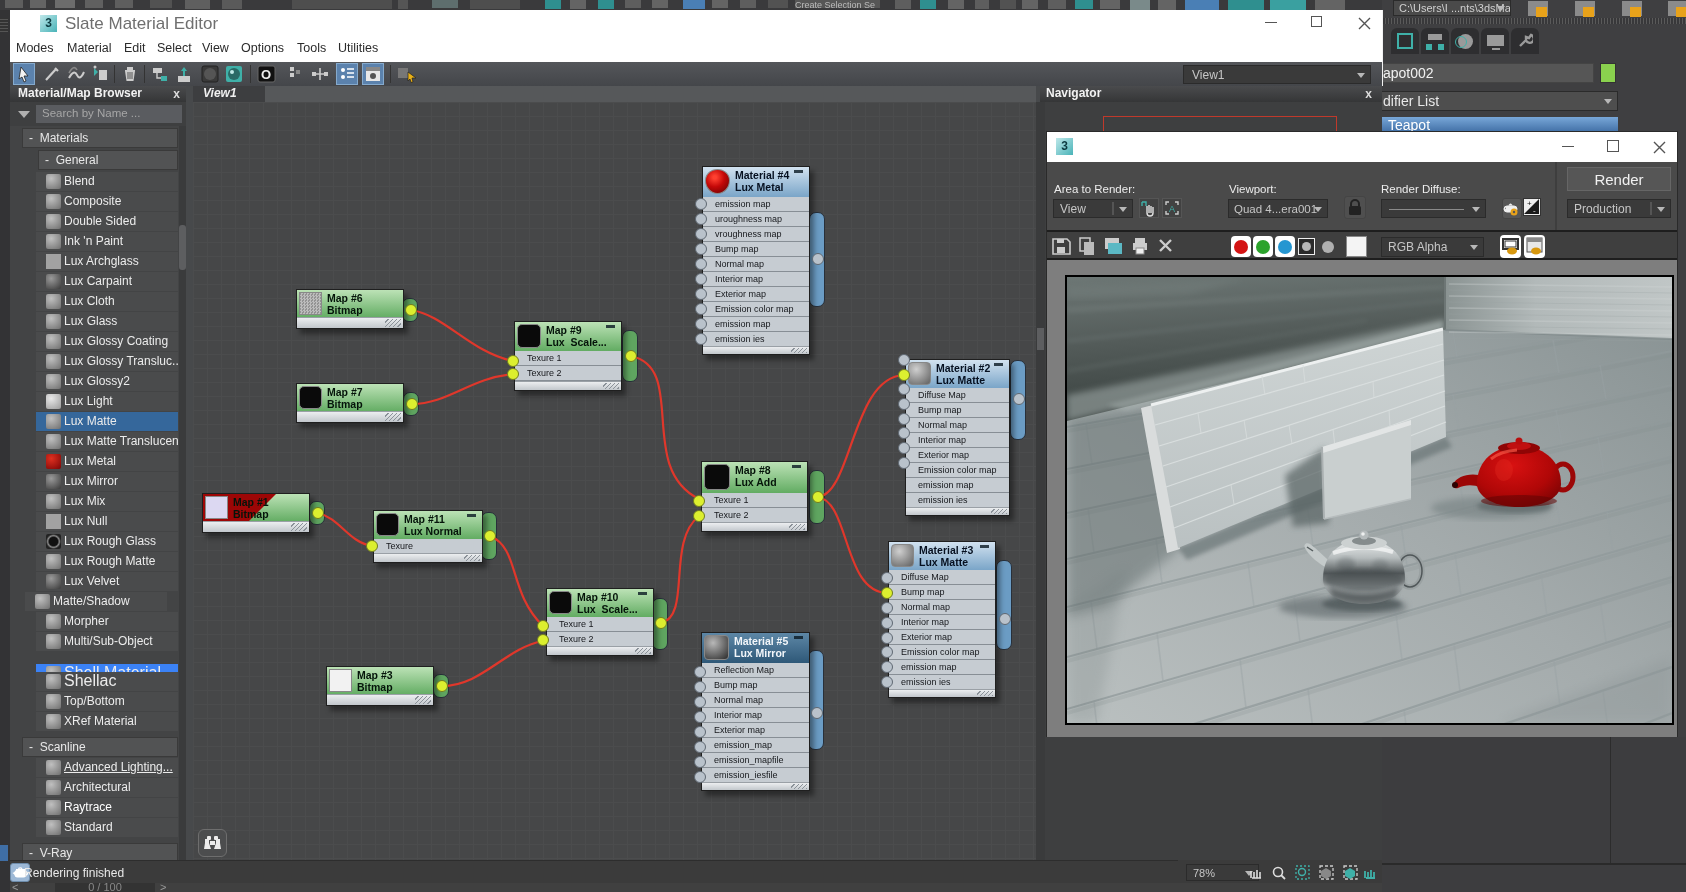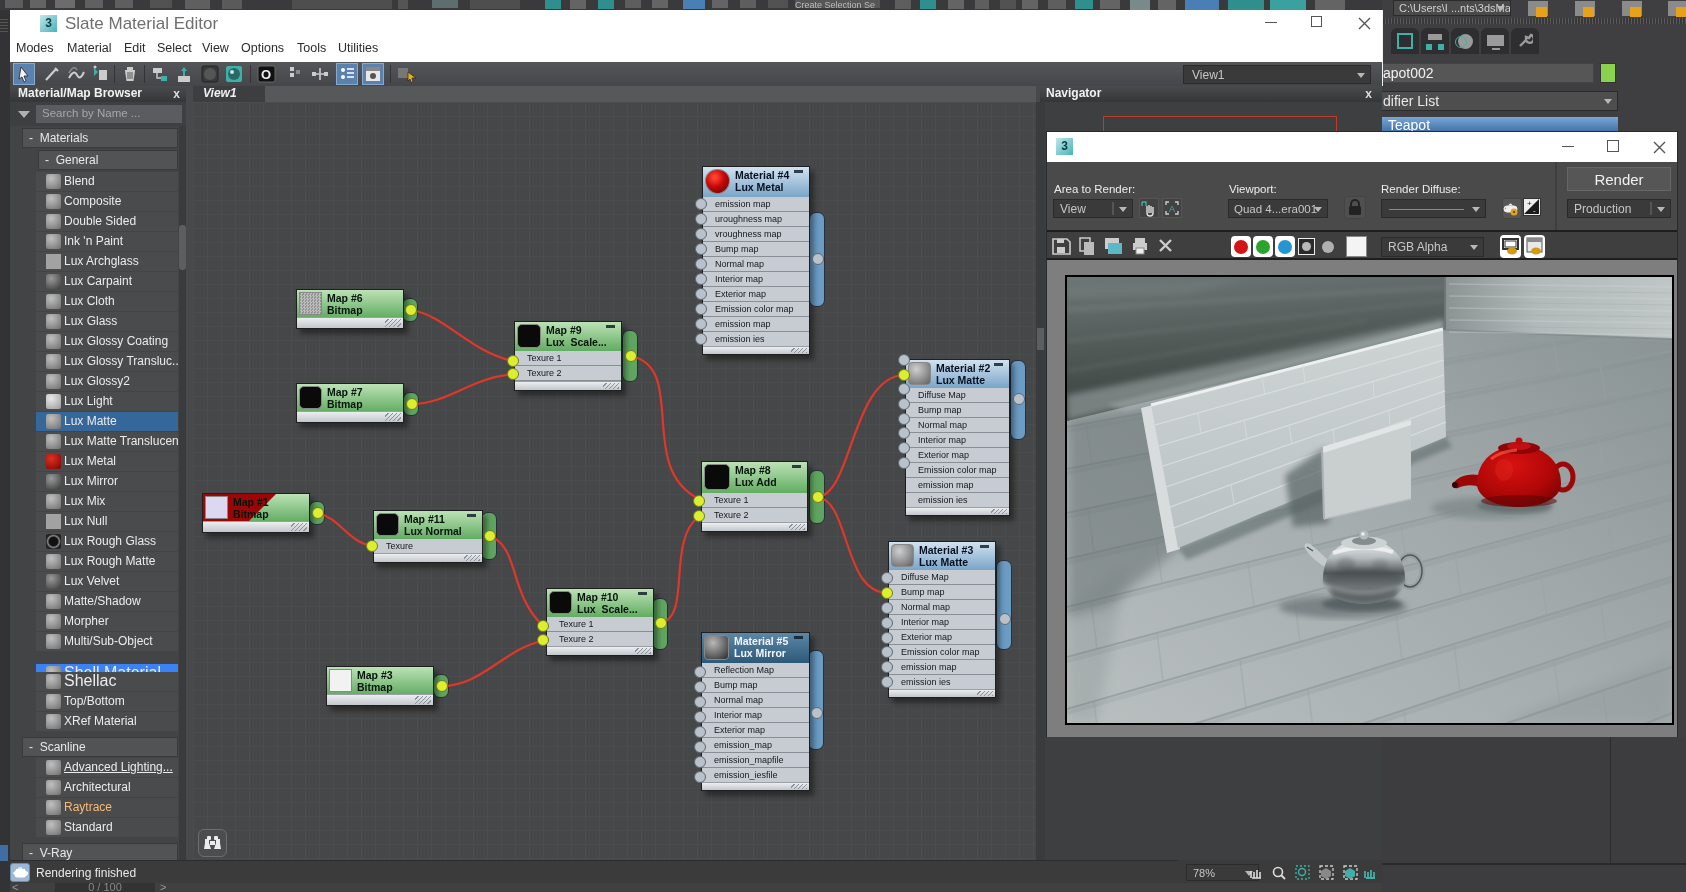"Matte/Shadow" div.abs { left: 26px -> 15px }
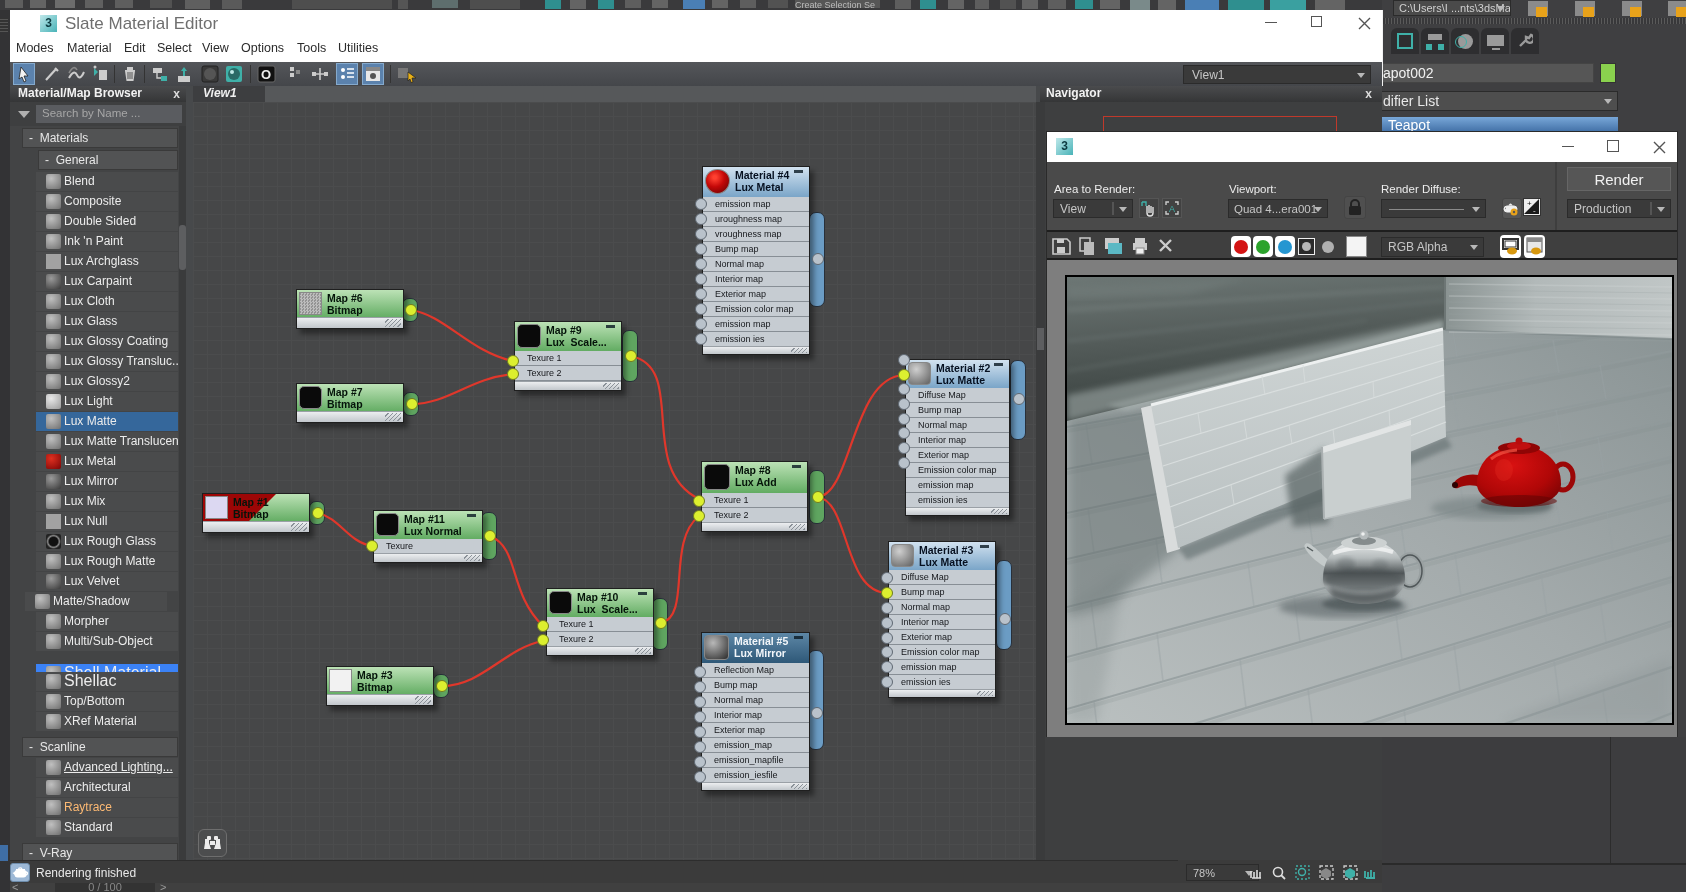"Raytrace" div.abs { color: #fdba74 -> #ffffff }
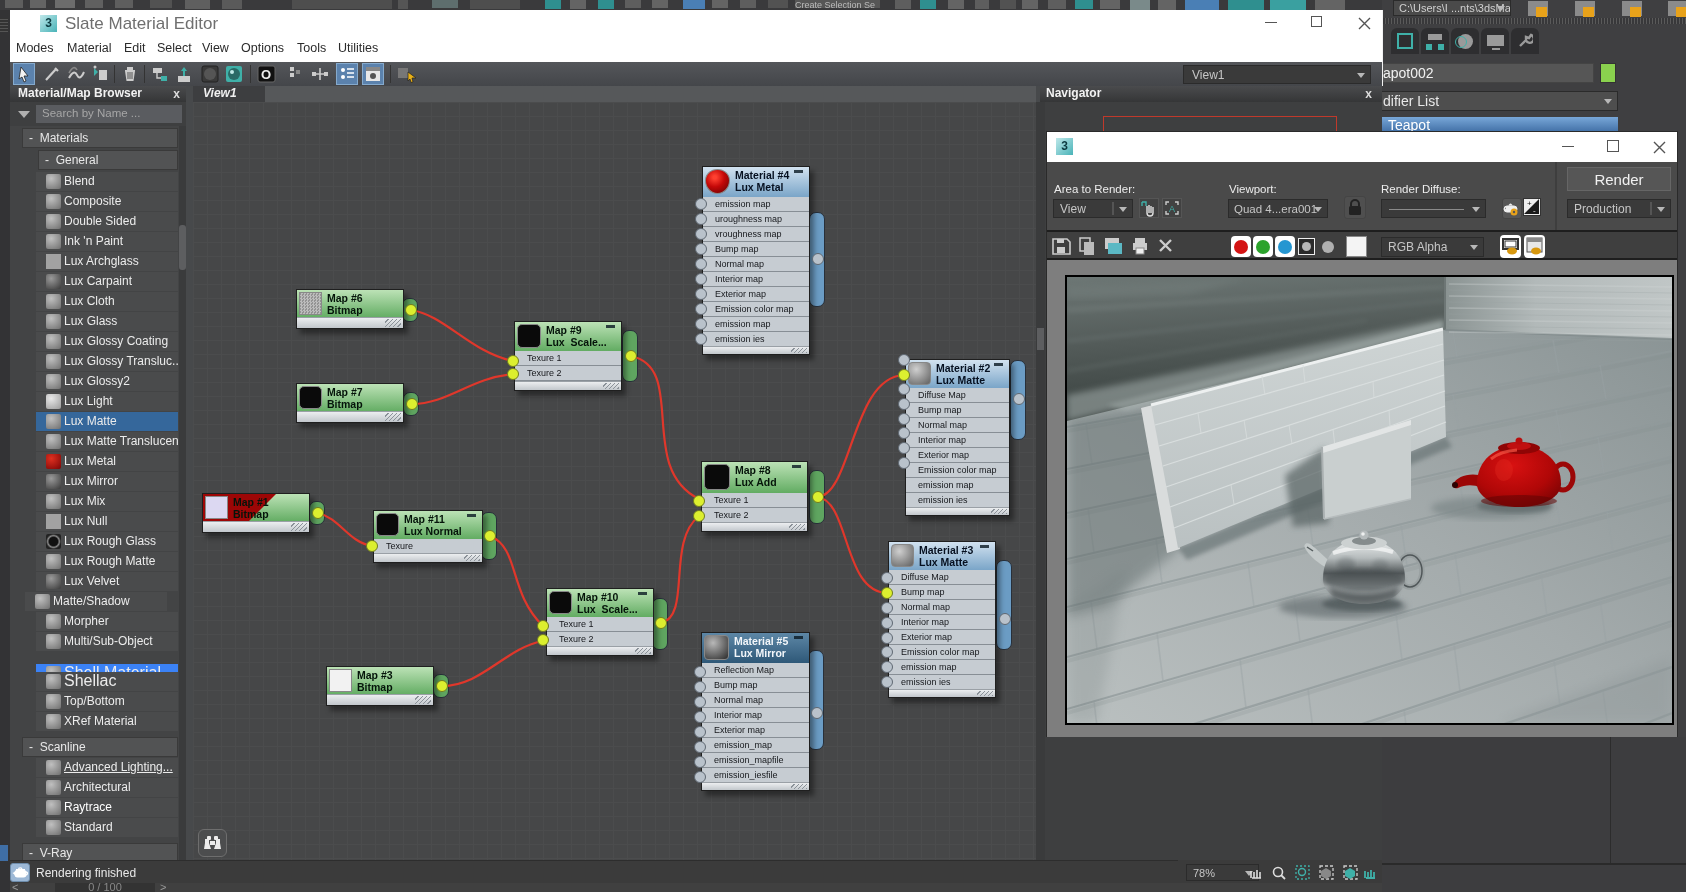"Rendering finished" div.abs { left: 26px -> 14px }
